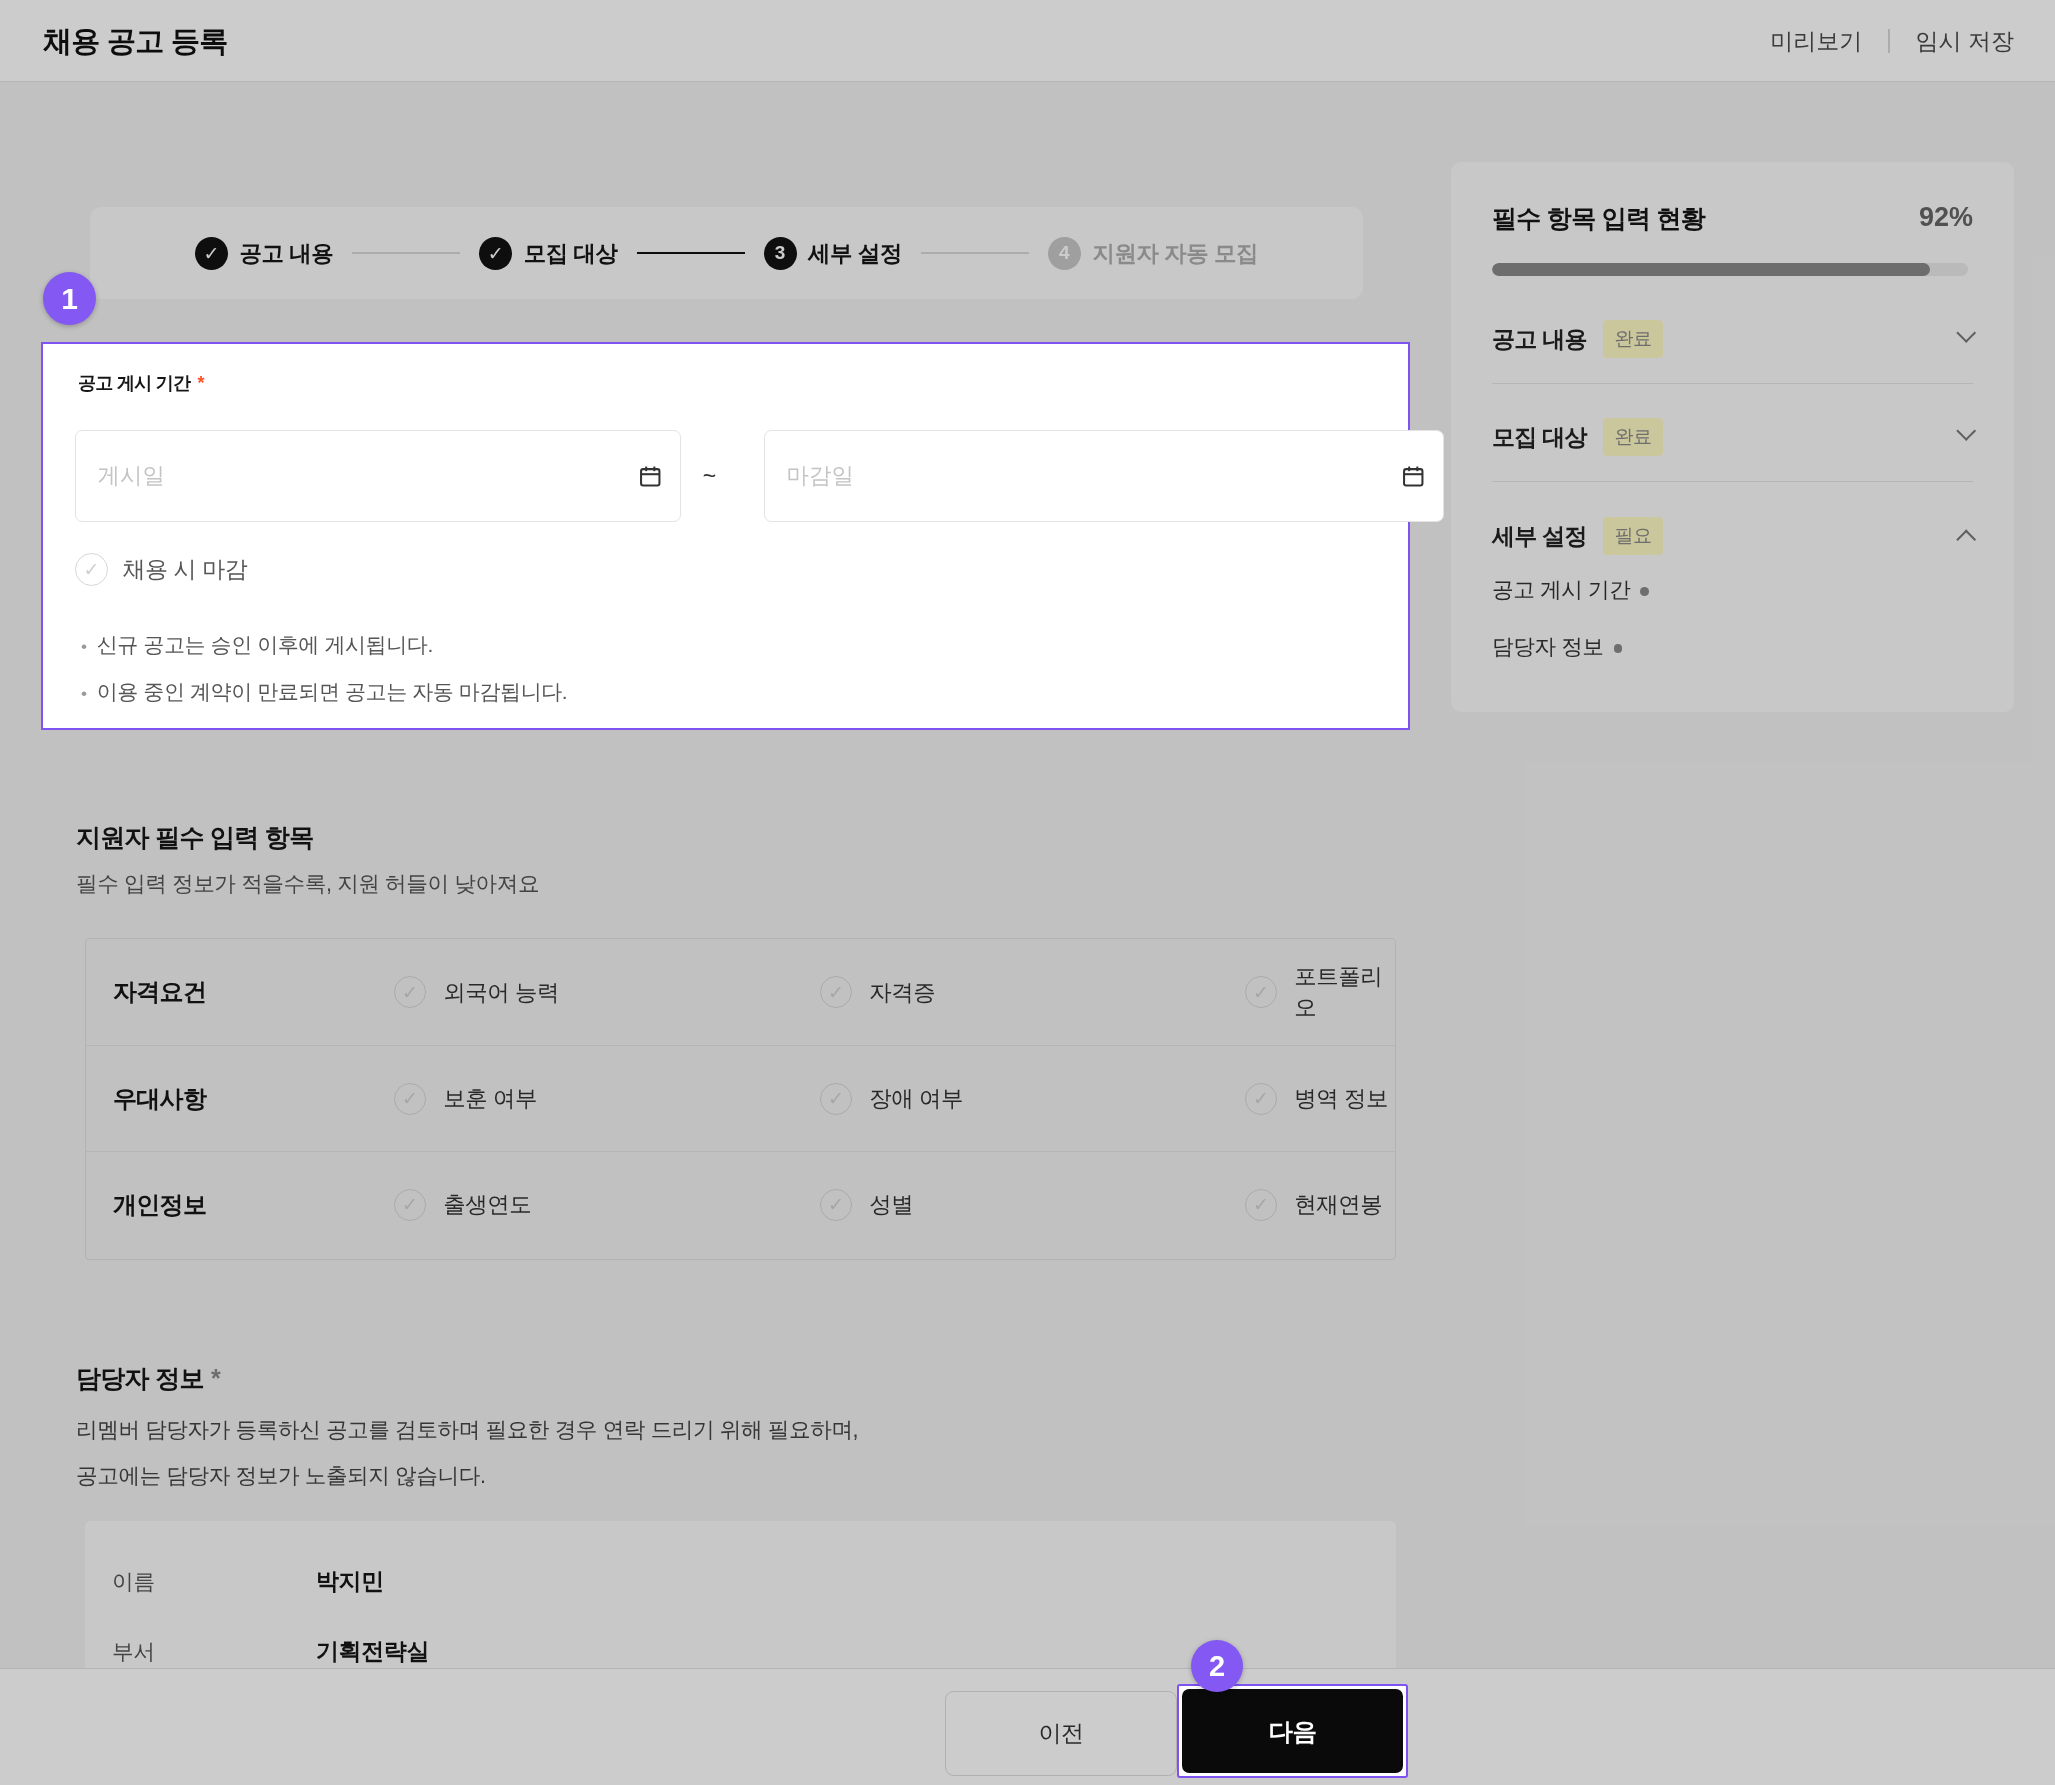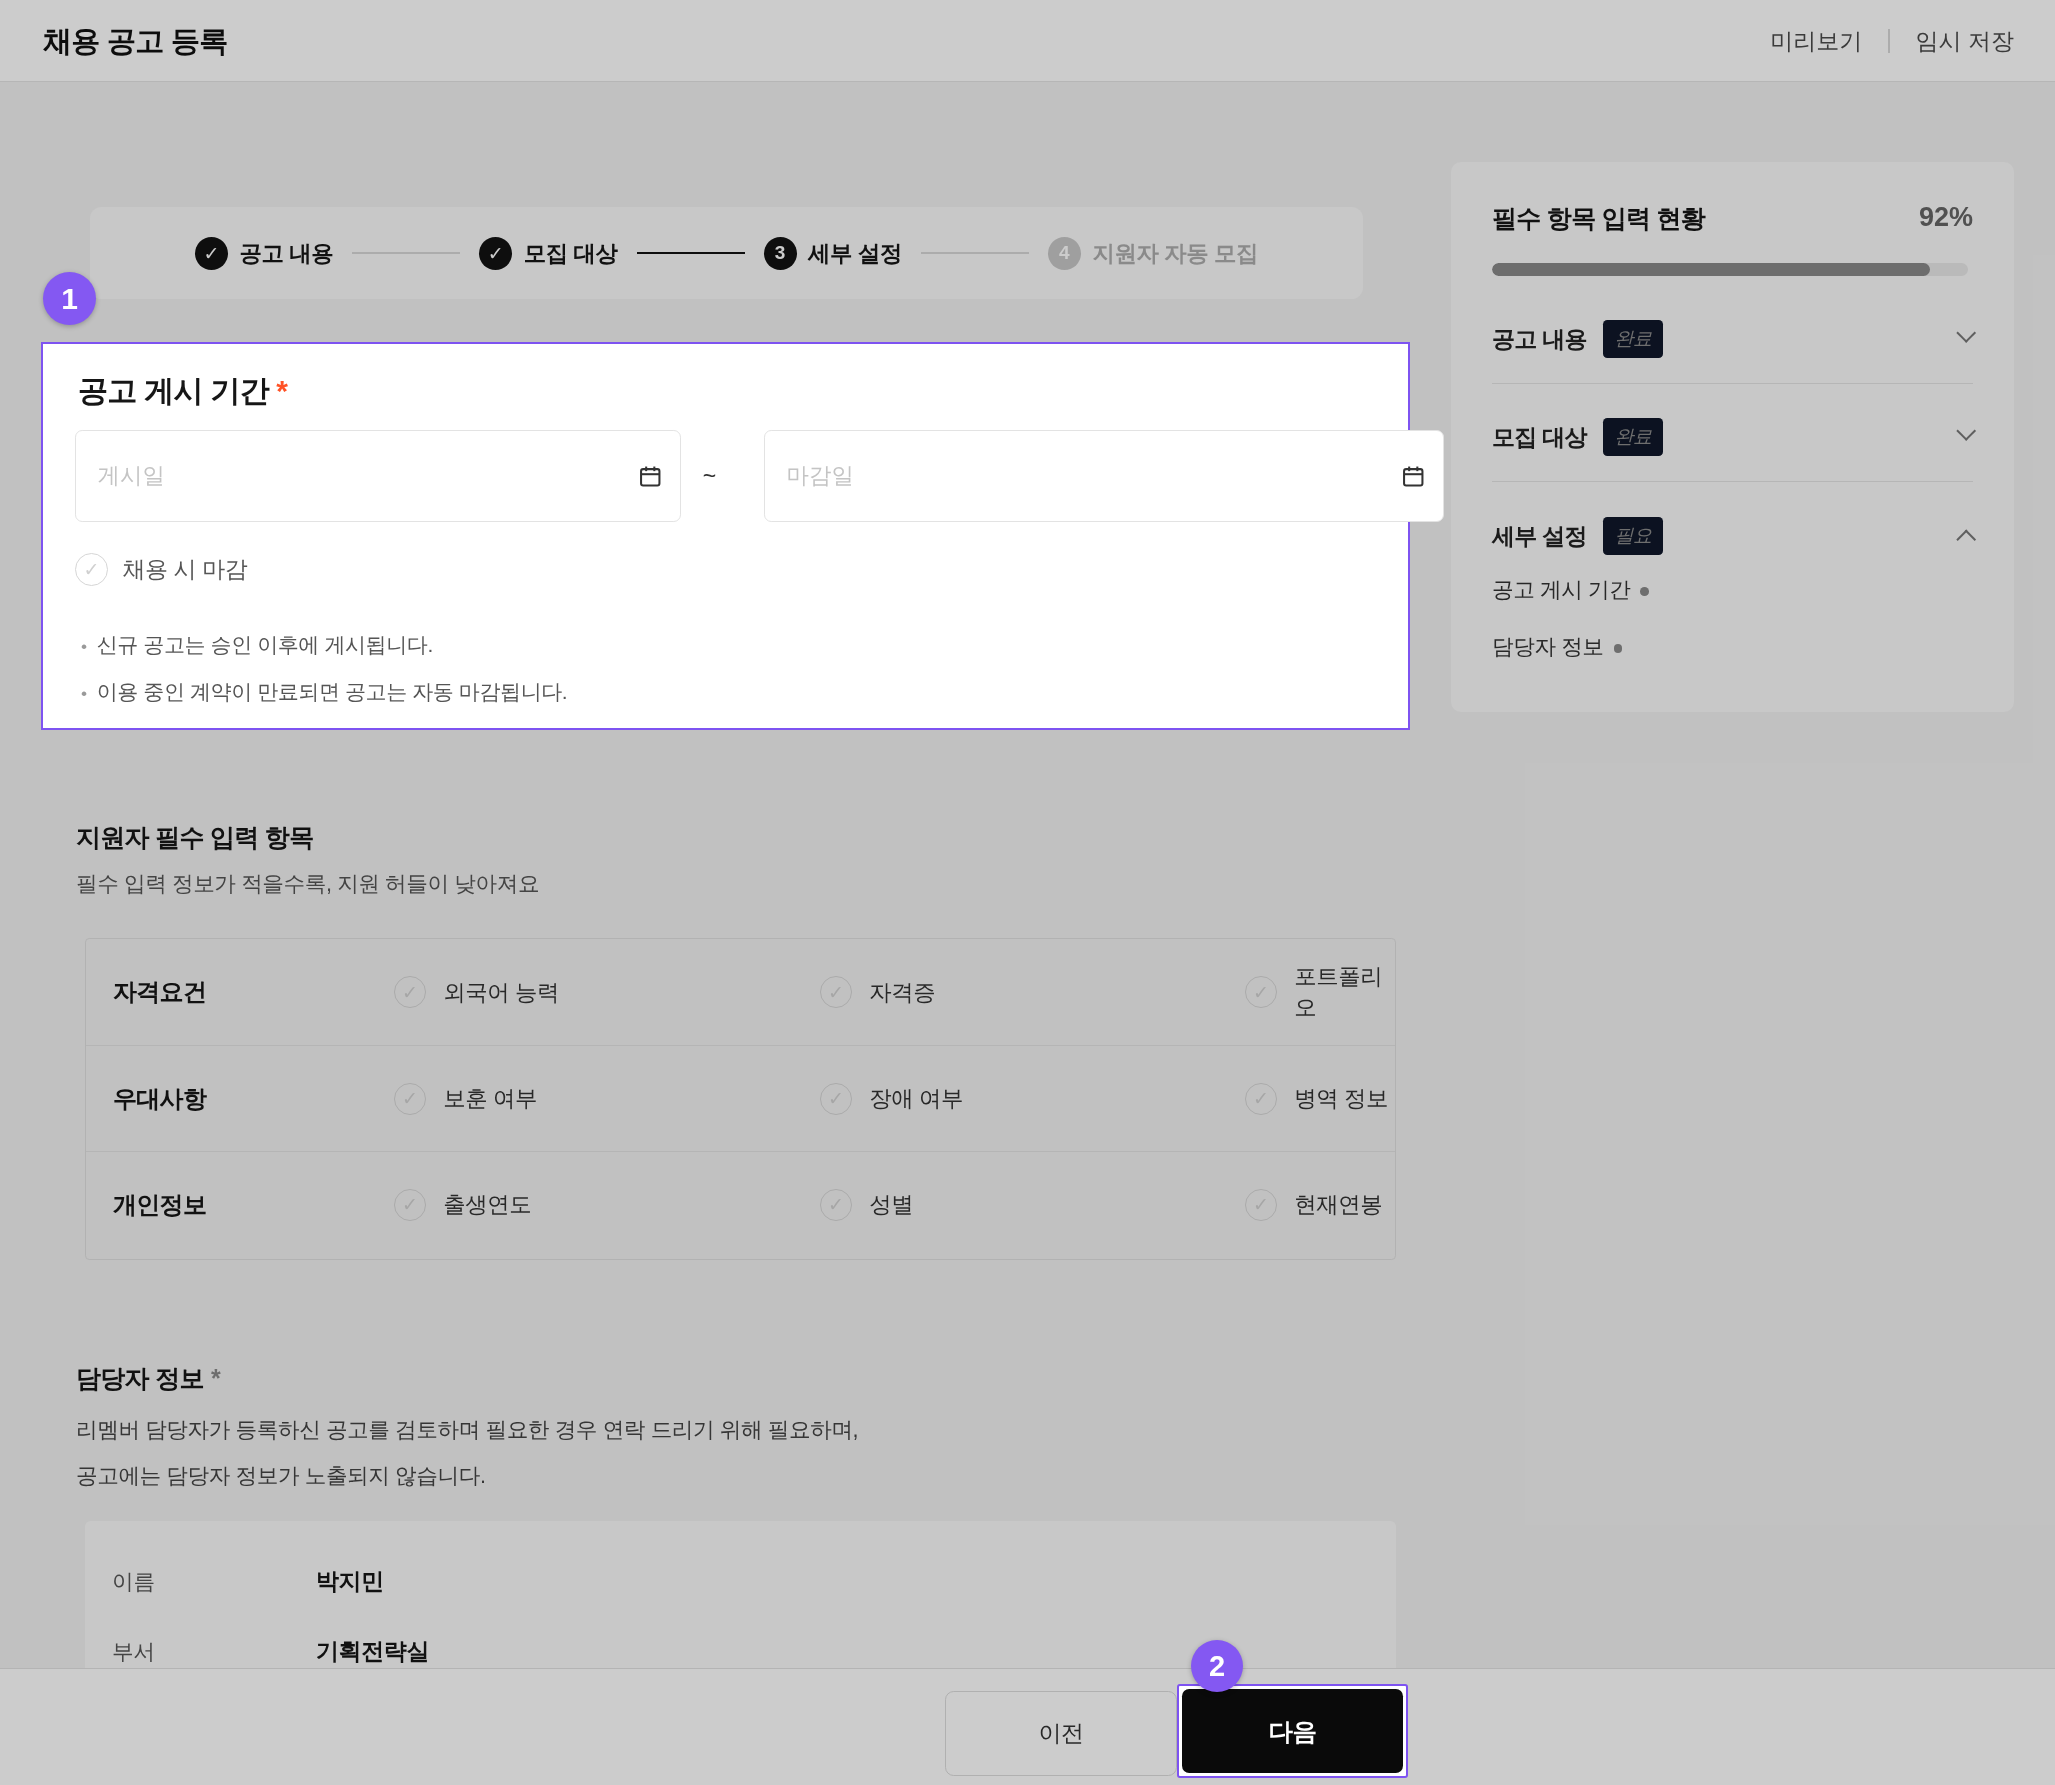"완료" .sb-badge { background: #0f172a -> #fef9c3; font-style: italic -> none }
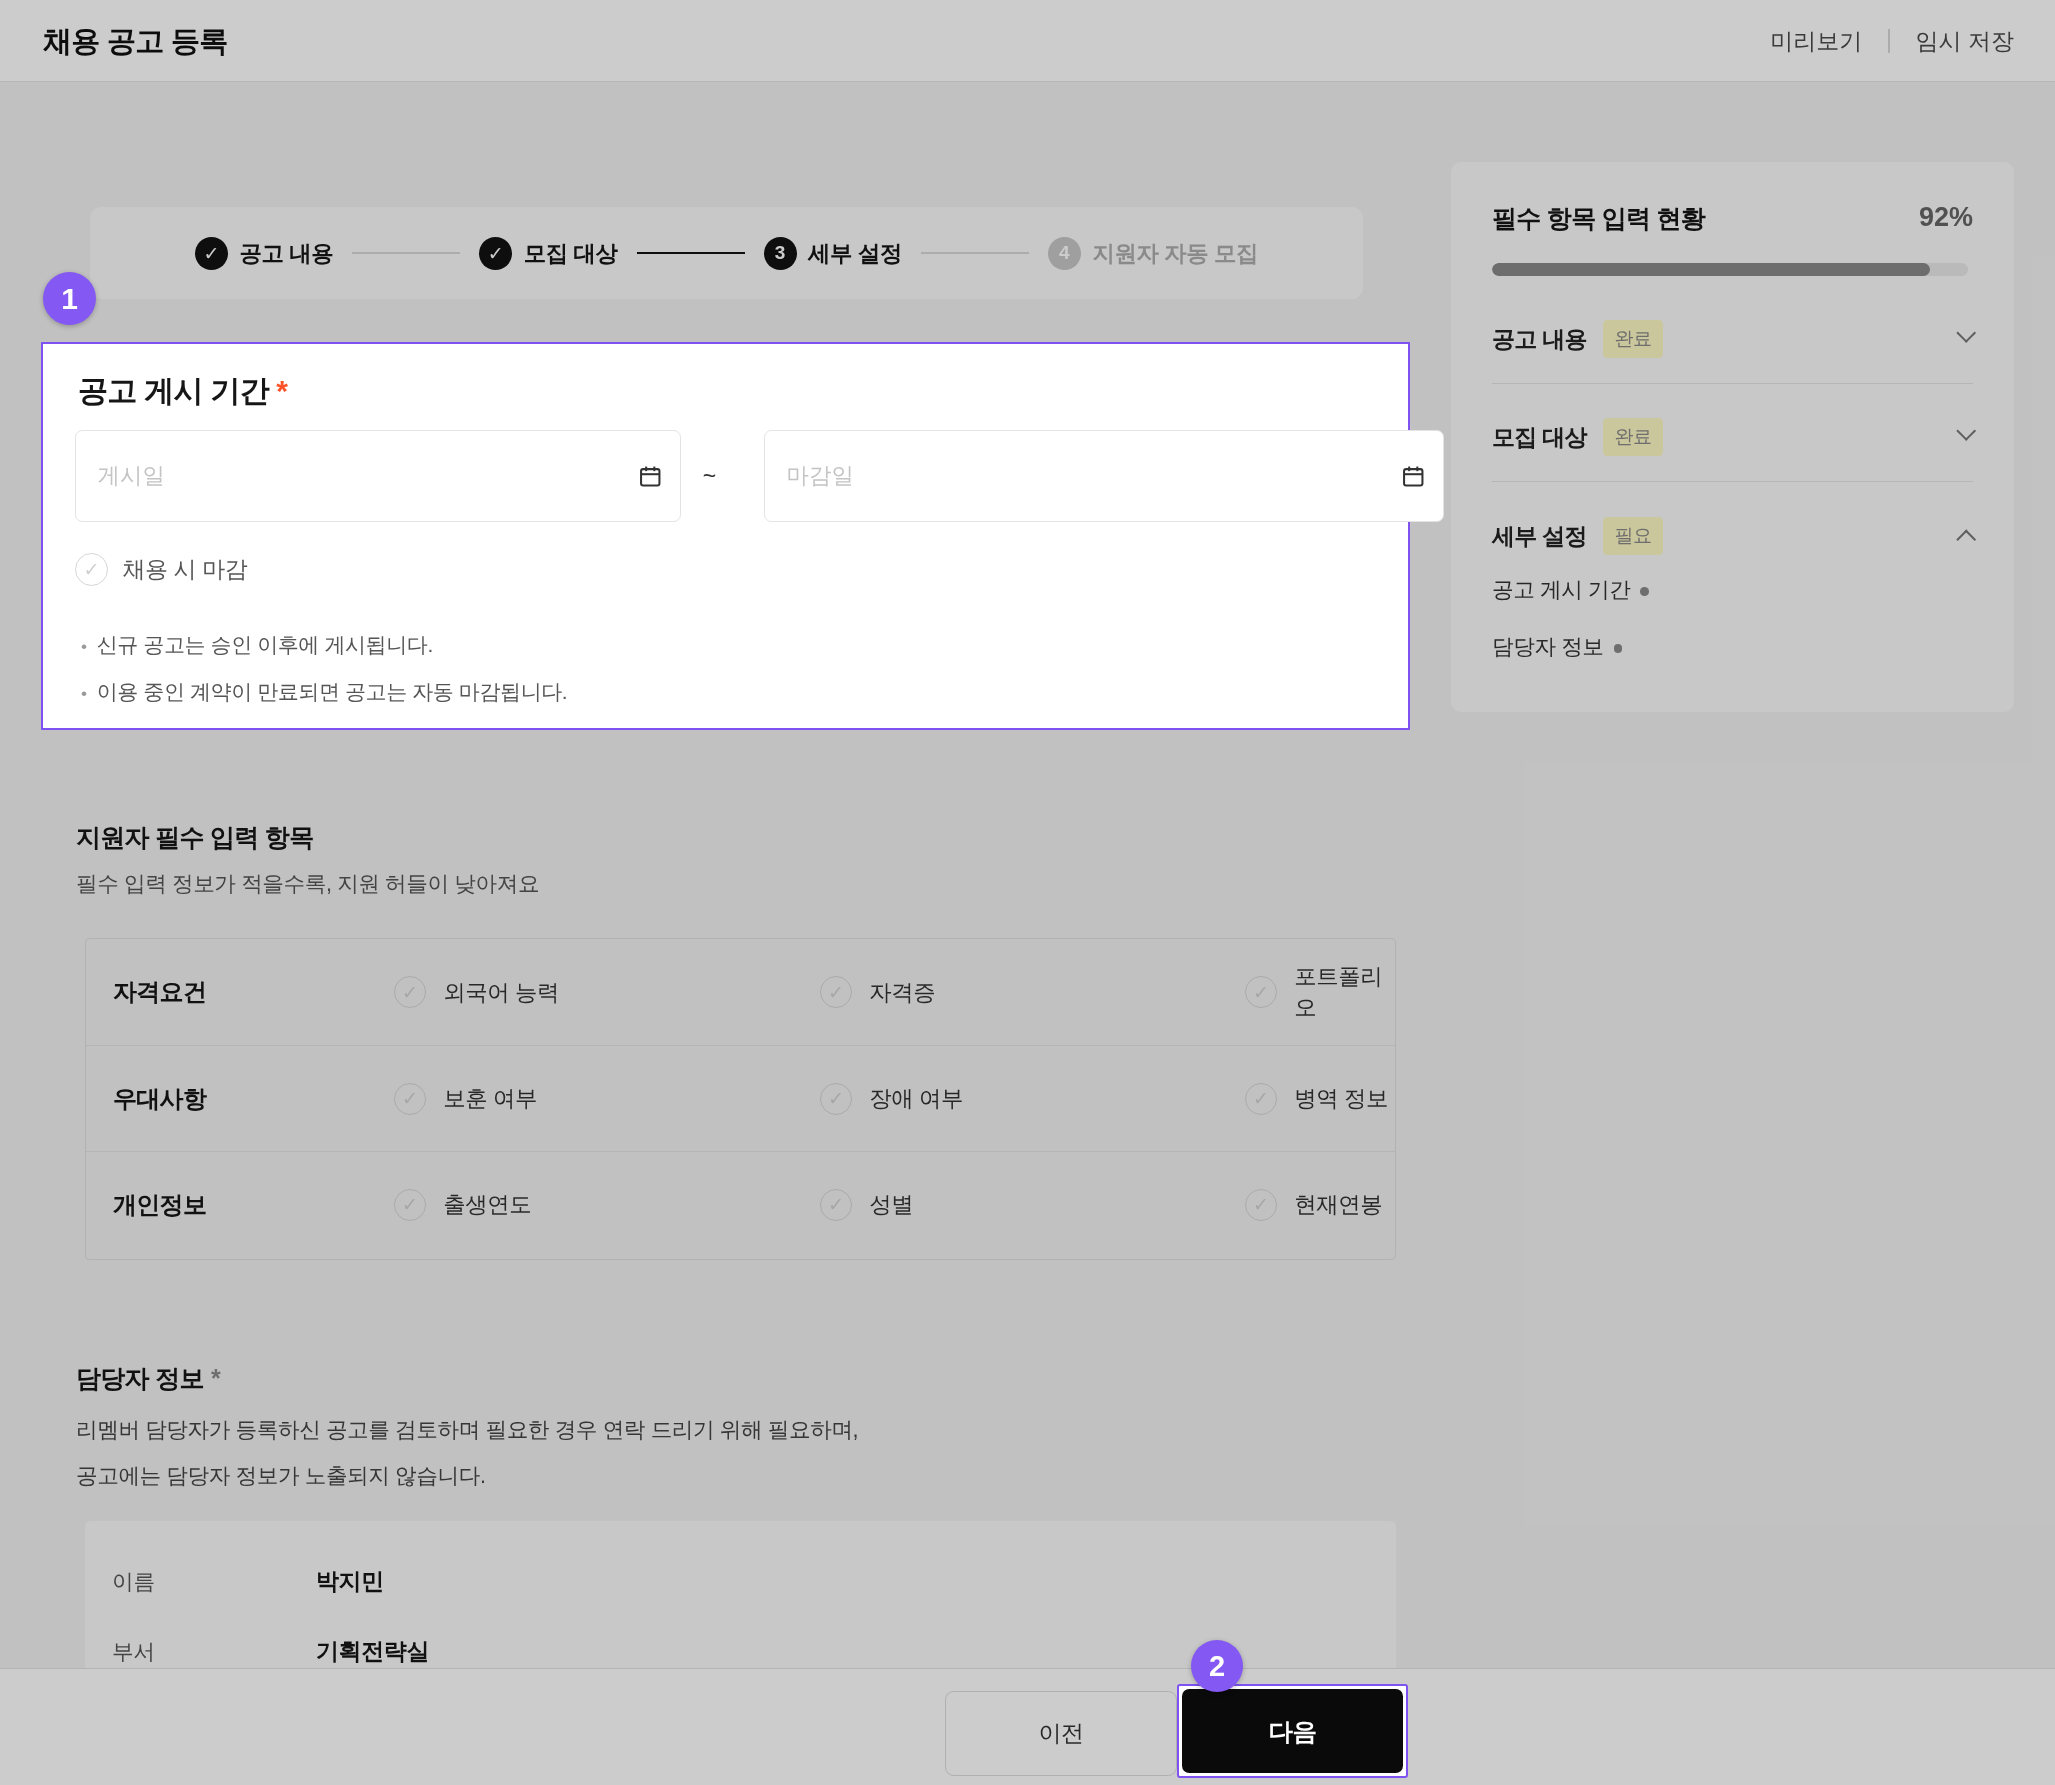"공고 게시 기간 *" .section-title { font-size: 30px -> 18px }
